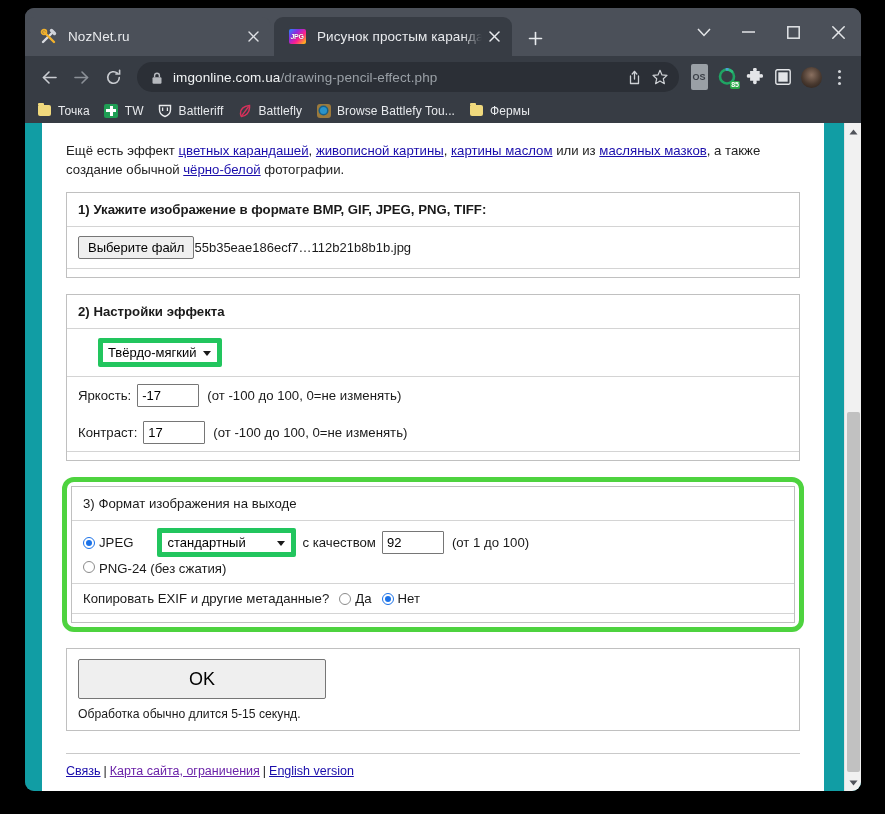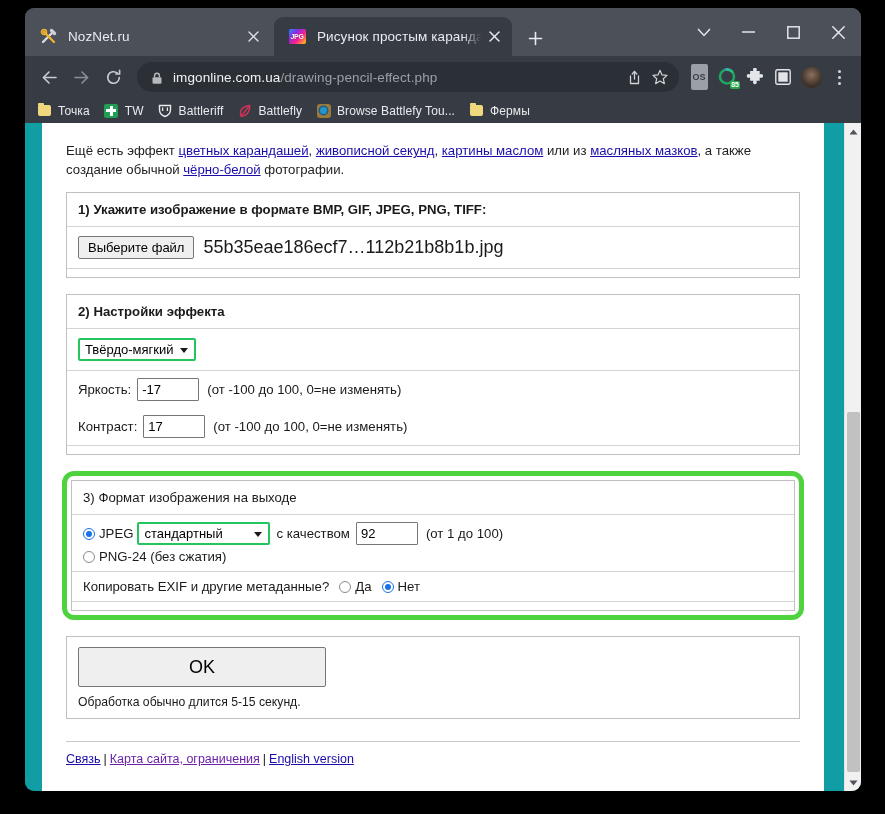"живописной секунд" a { text: секунд -> картины }
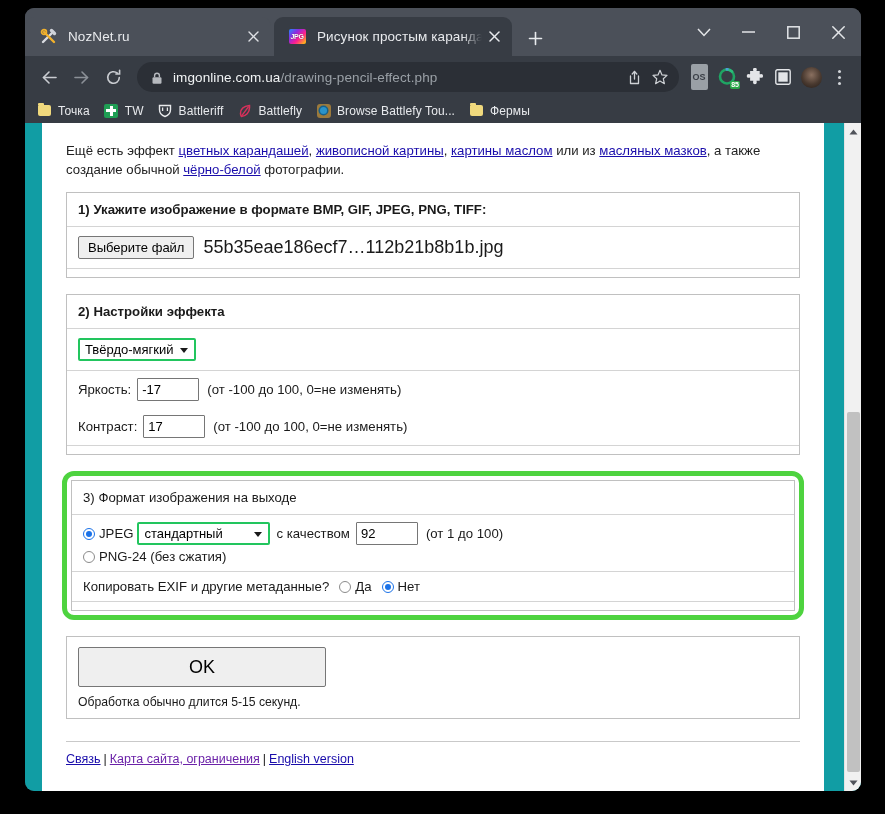"55b35eae186ecf7…112b21b8b1b.jpg" .filename { font-size: 18px -> 13px; margin-left: 9px -> none }
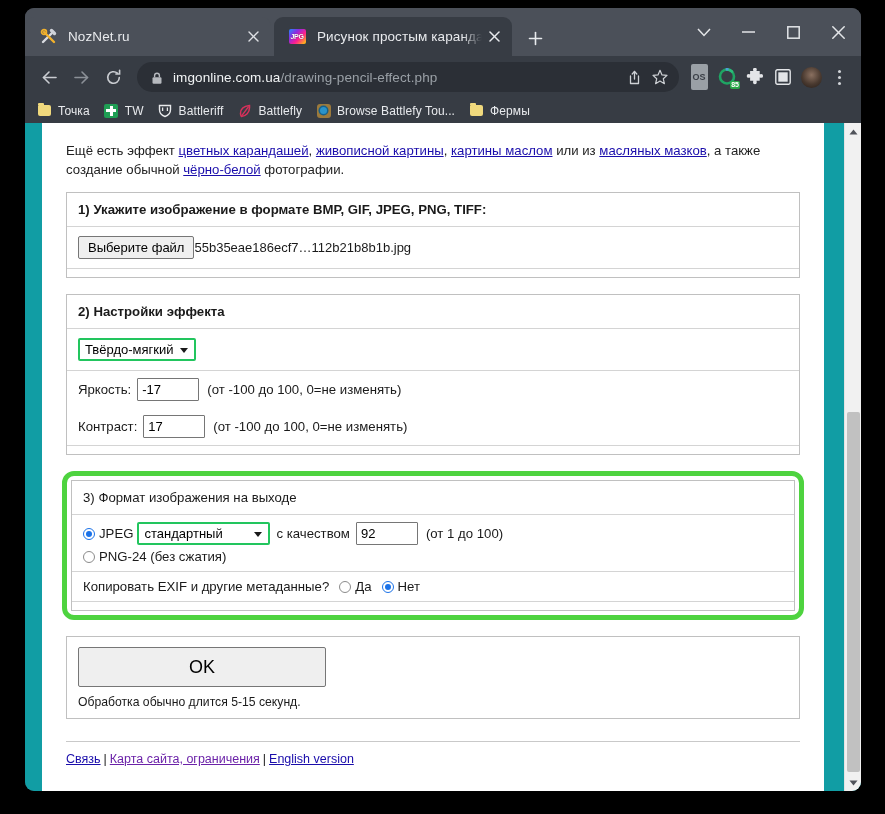"Твёрдо-мягкий" .sel { border: 2px solid #22c55e -> 5px solid #22c55e; margin-left: none -> 20px }
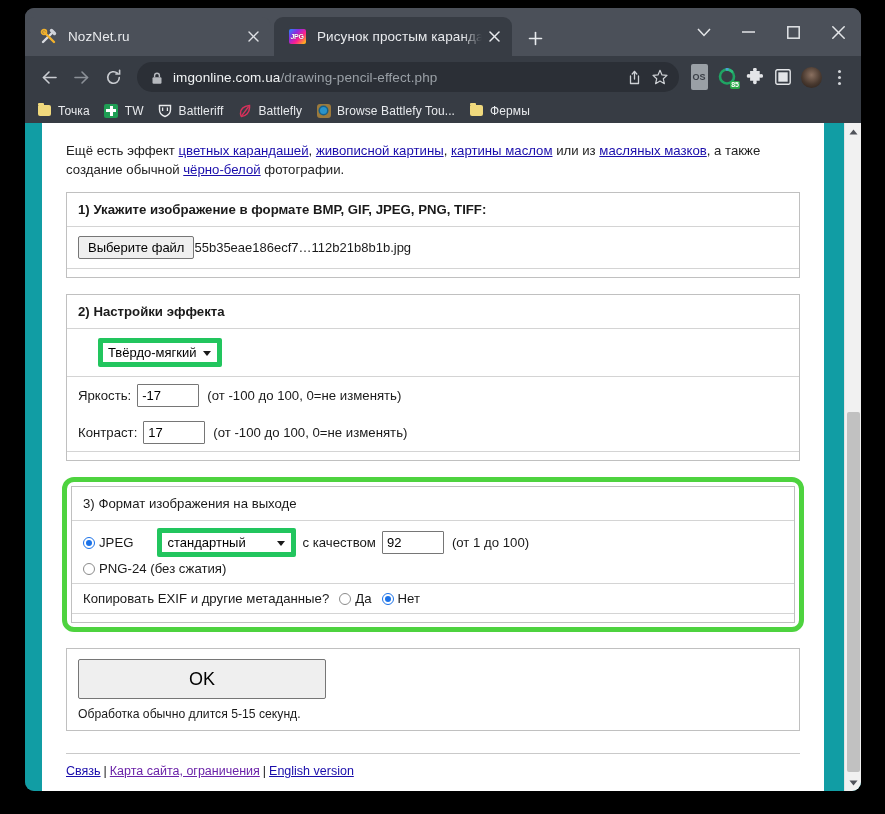"PNG-24 (без сжатия)" div { align-items: center -> none }
